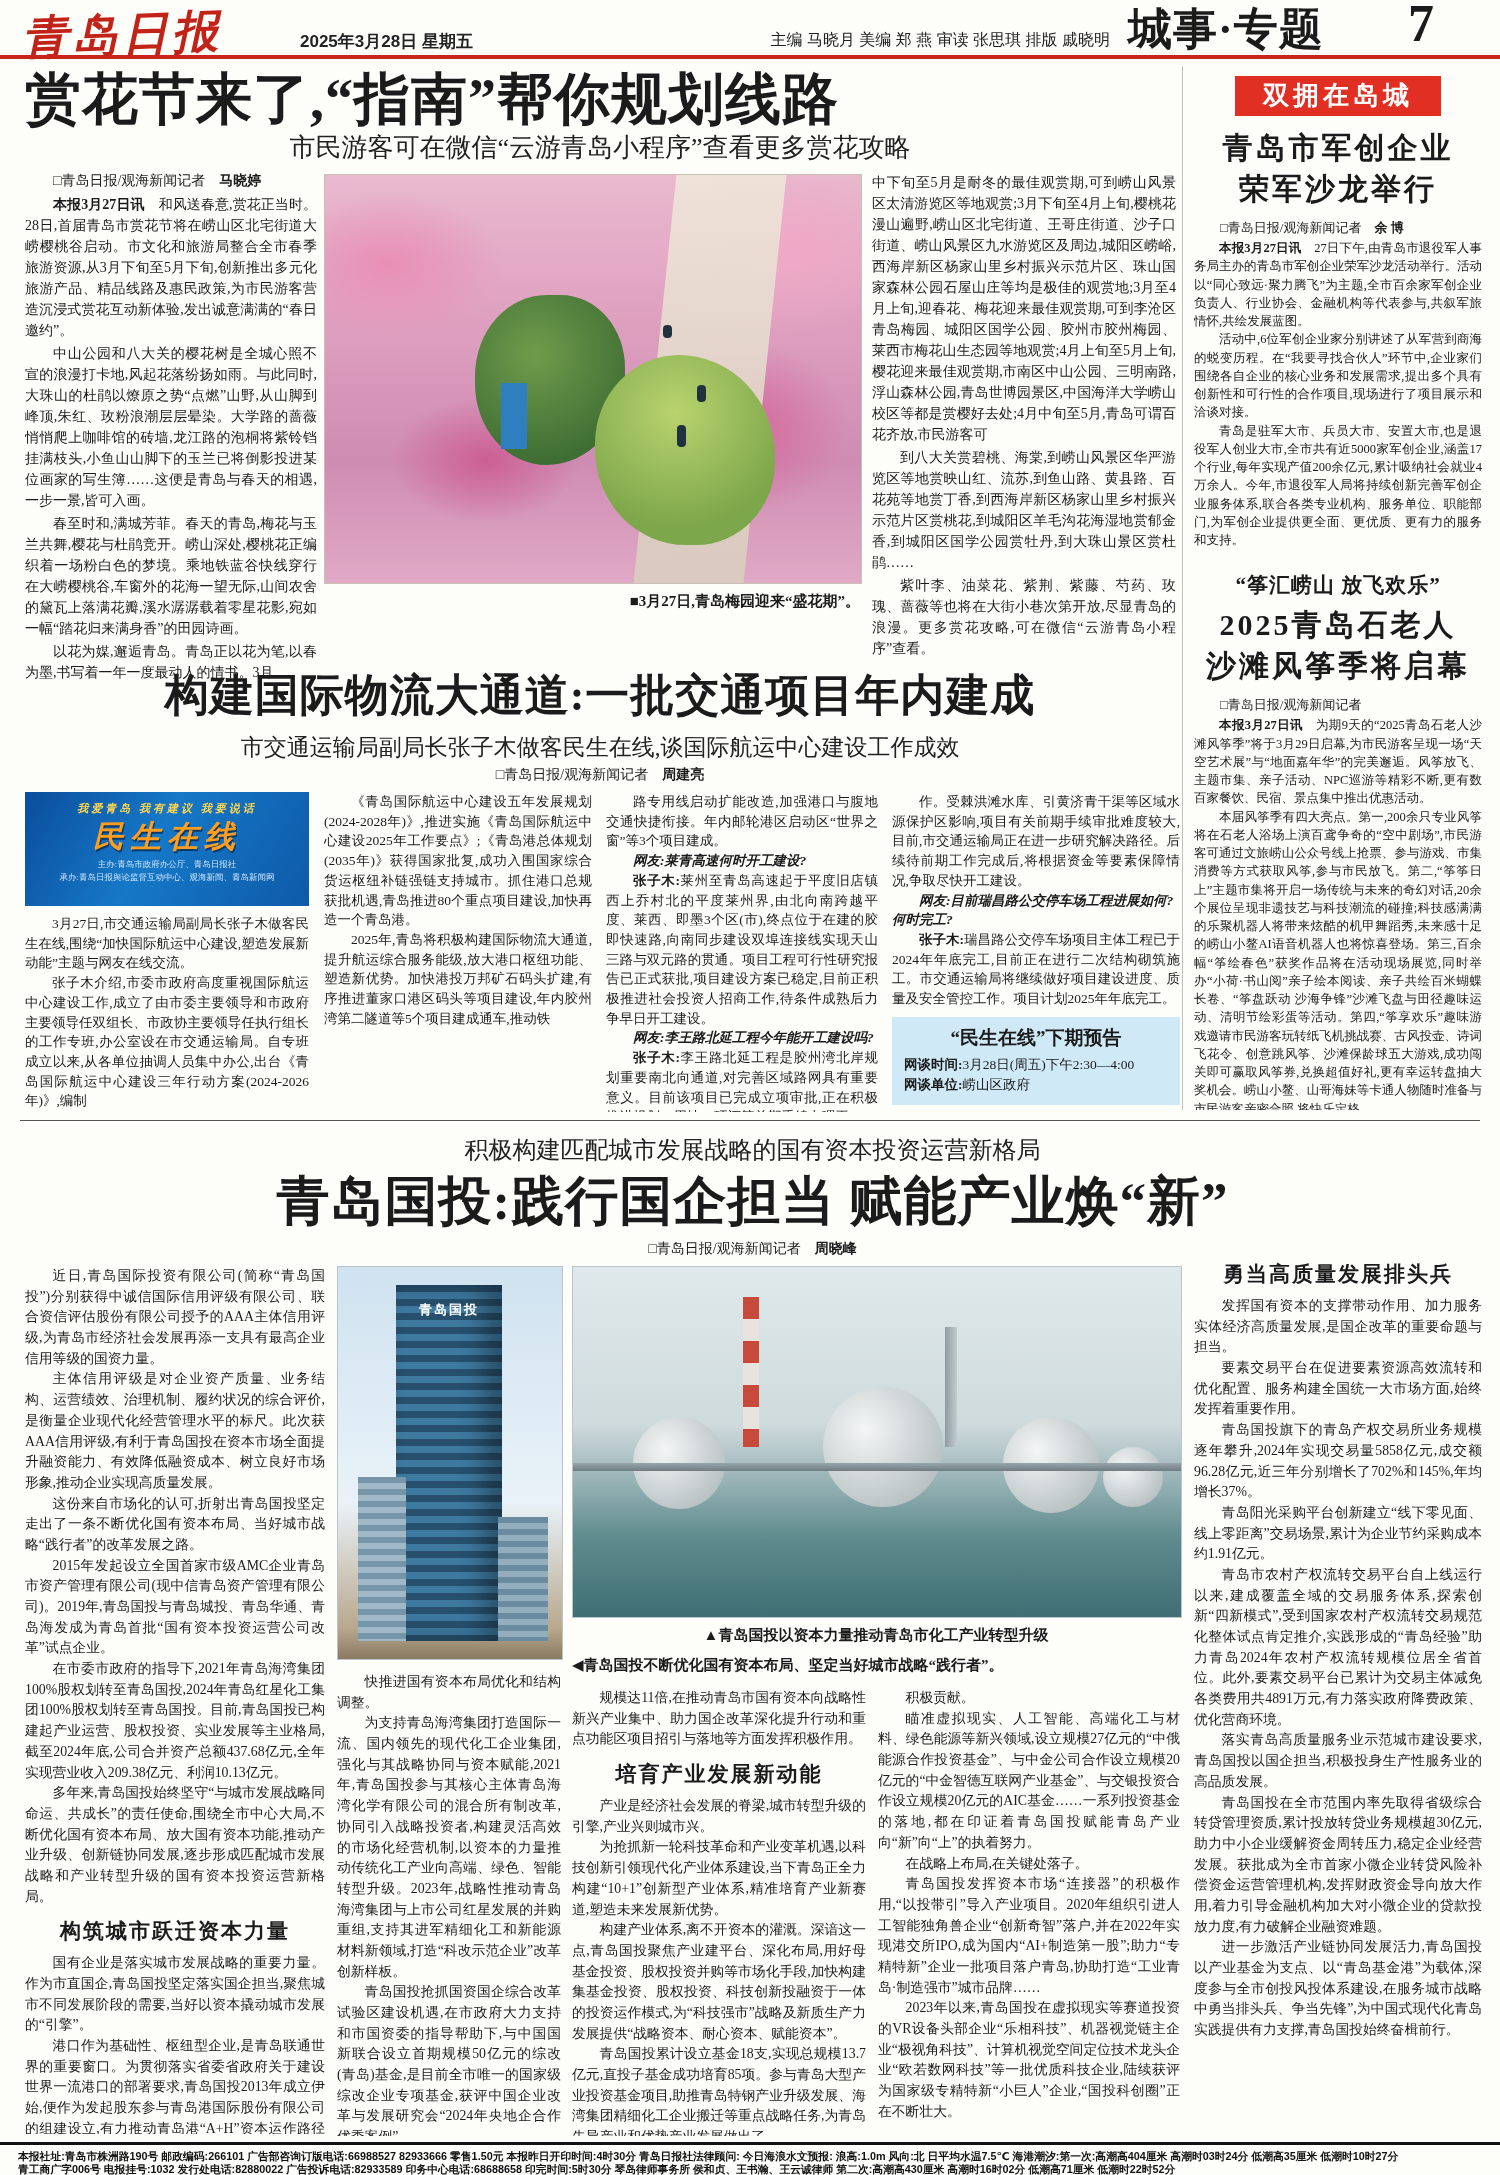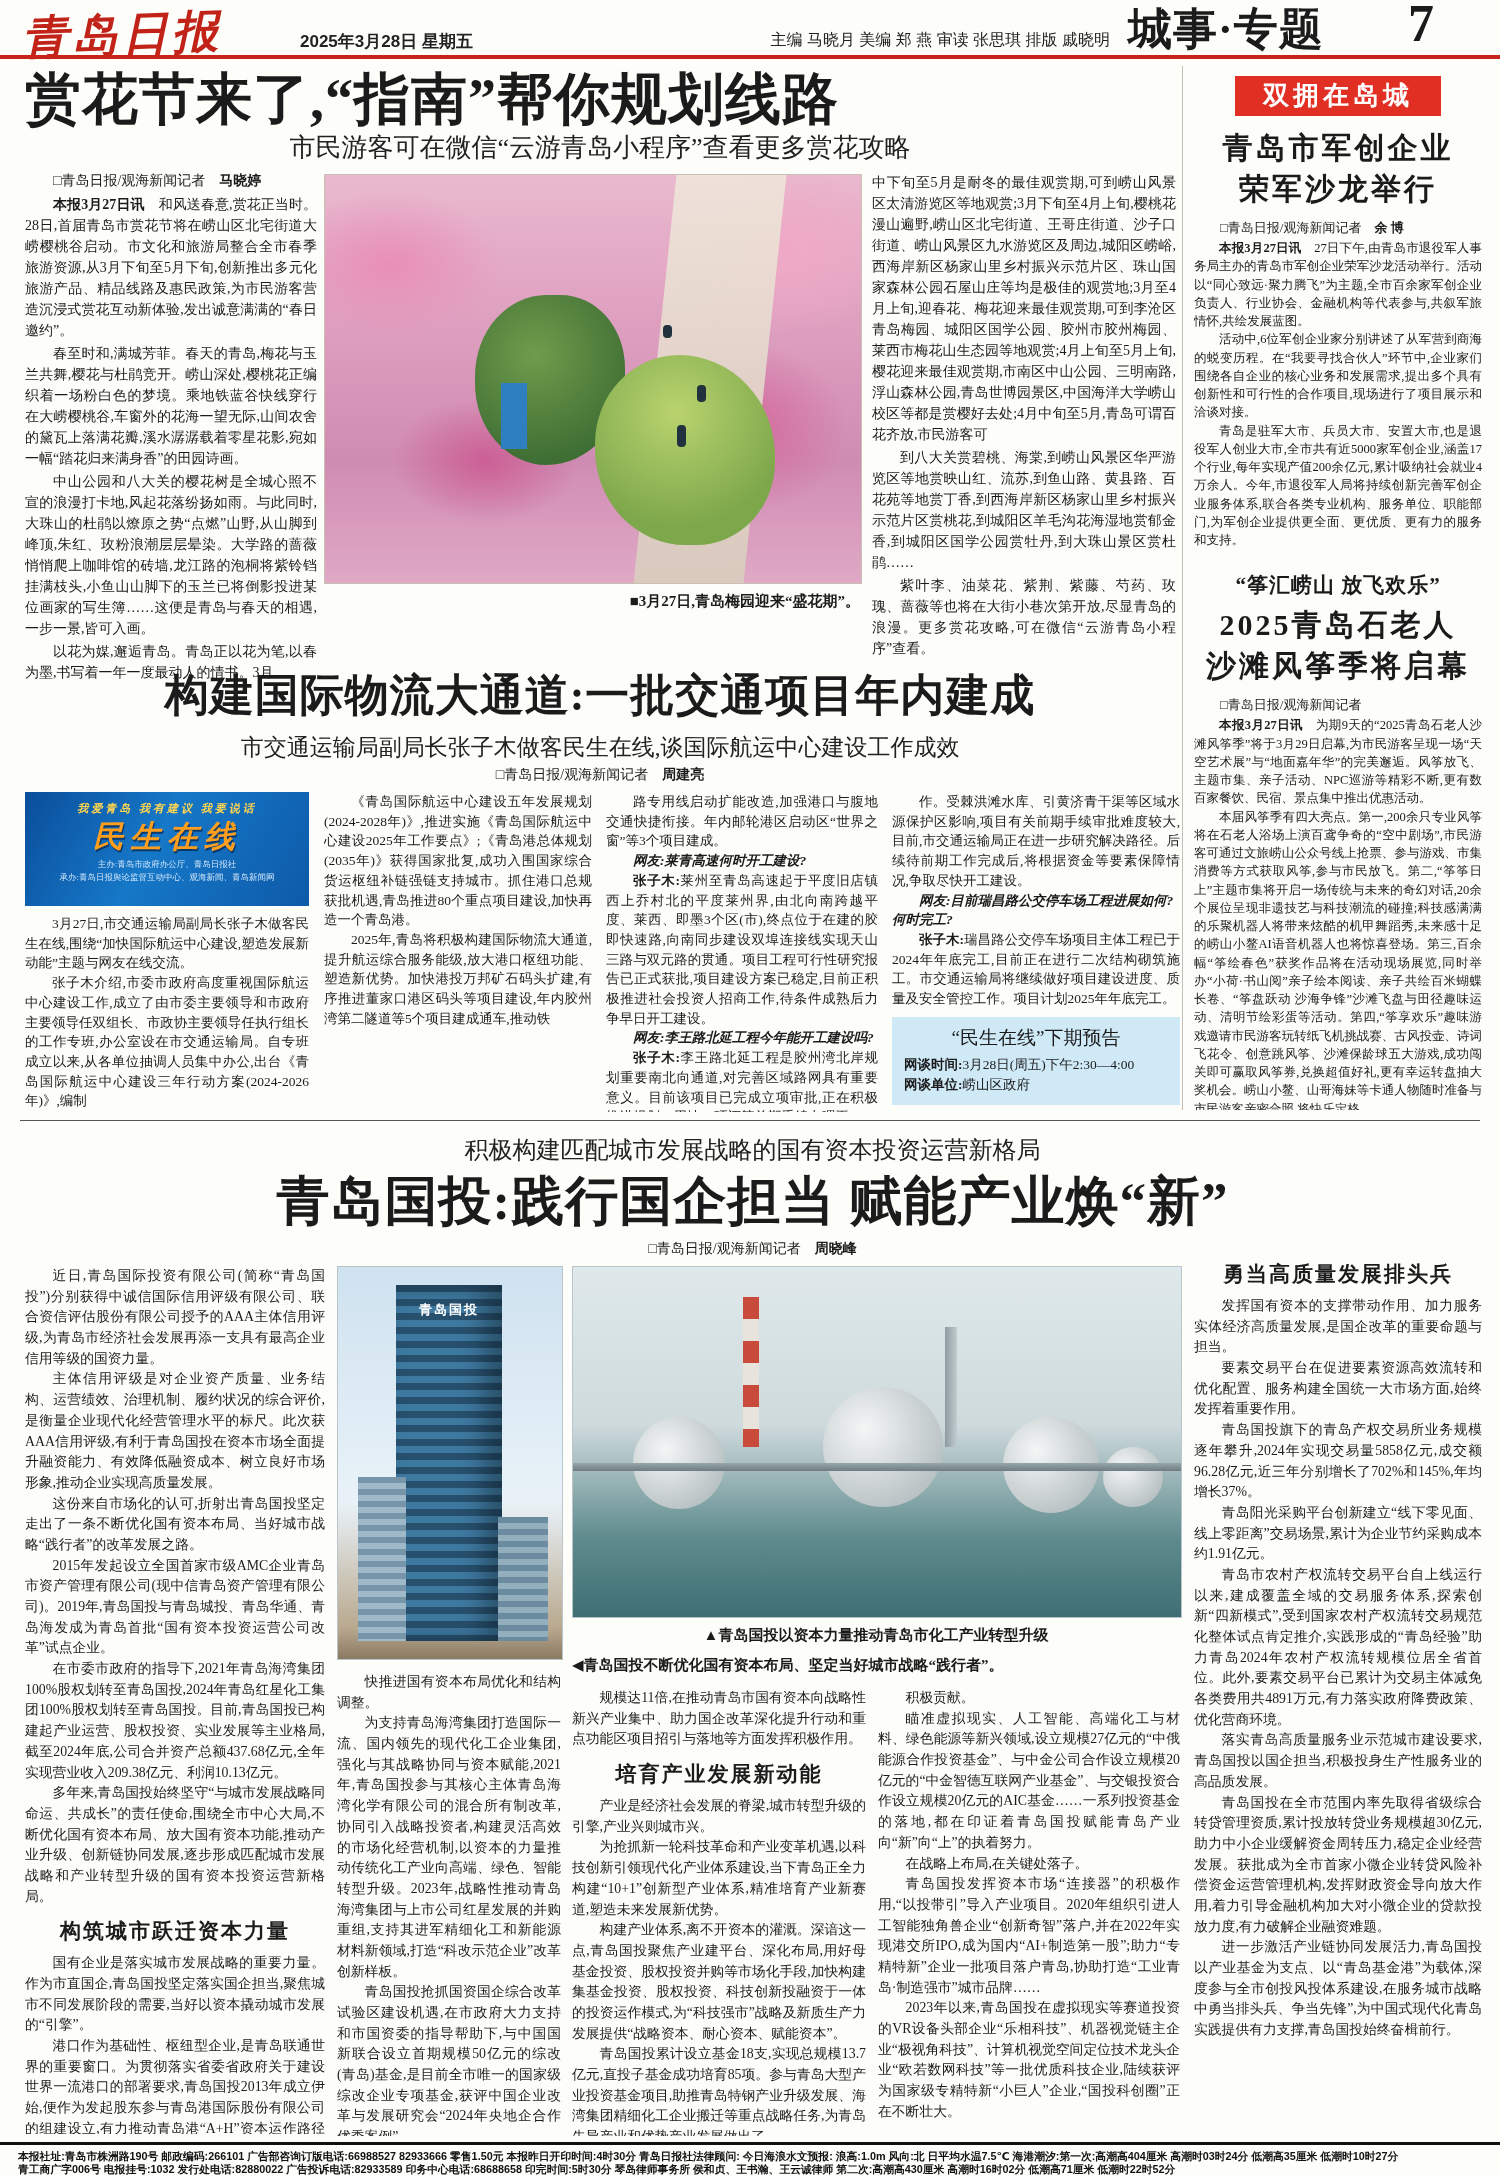"春至时和,满城芳菲。春天的青岛,梅花与玉兰共舞,樱花与杜鹃竞开。崂山深处,樱桃花" p.para { order: before "中山公园和八大关的樱花树是全城心照不宣的浪漫打卡地,风起花落纷扬如雨。与此同时," -> after "中山公园和八大关的樱花树是全城心照不宣的浪漫打卡地,风起花落纷扬如雨。与此同时," }
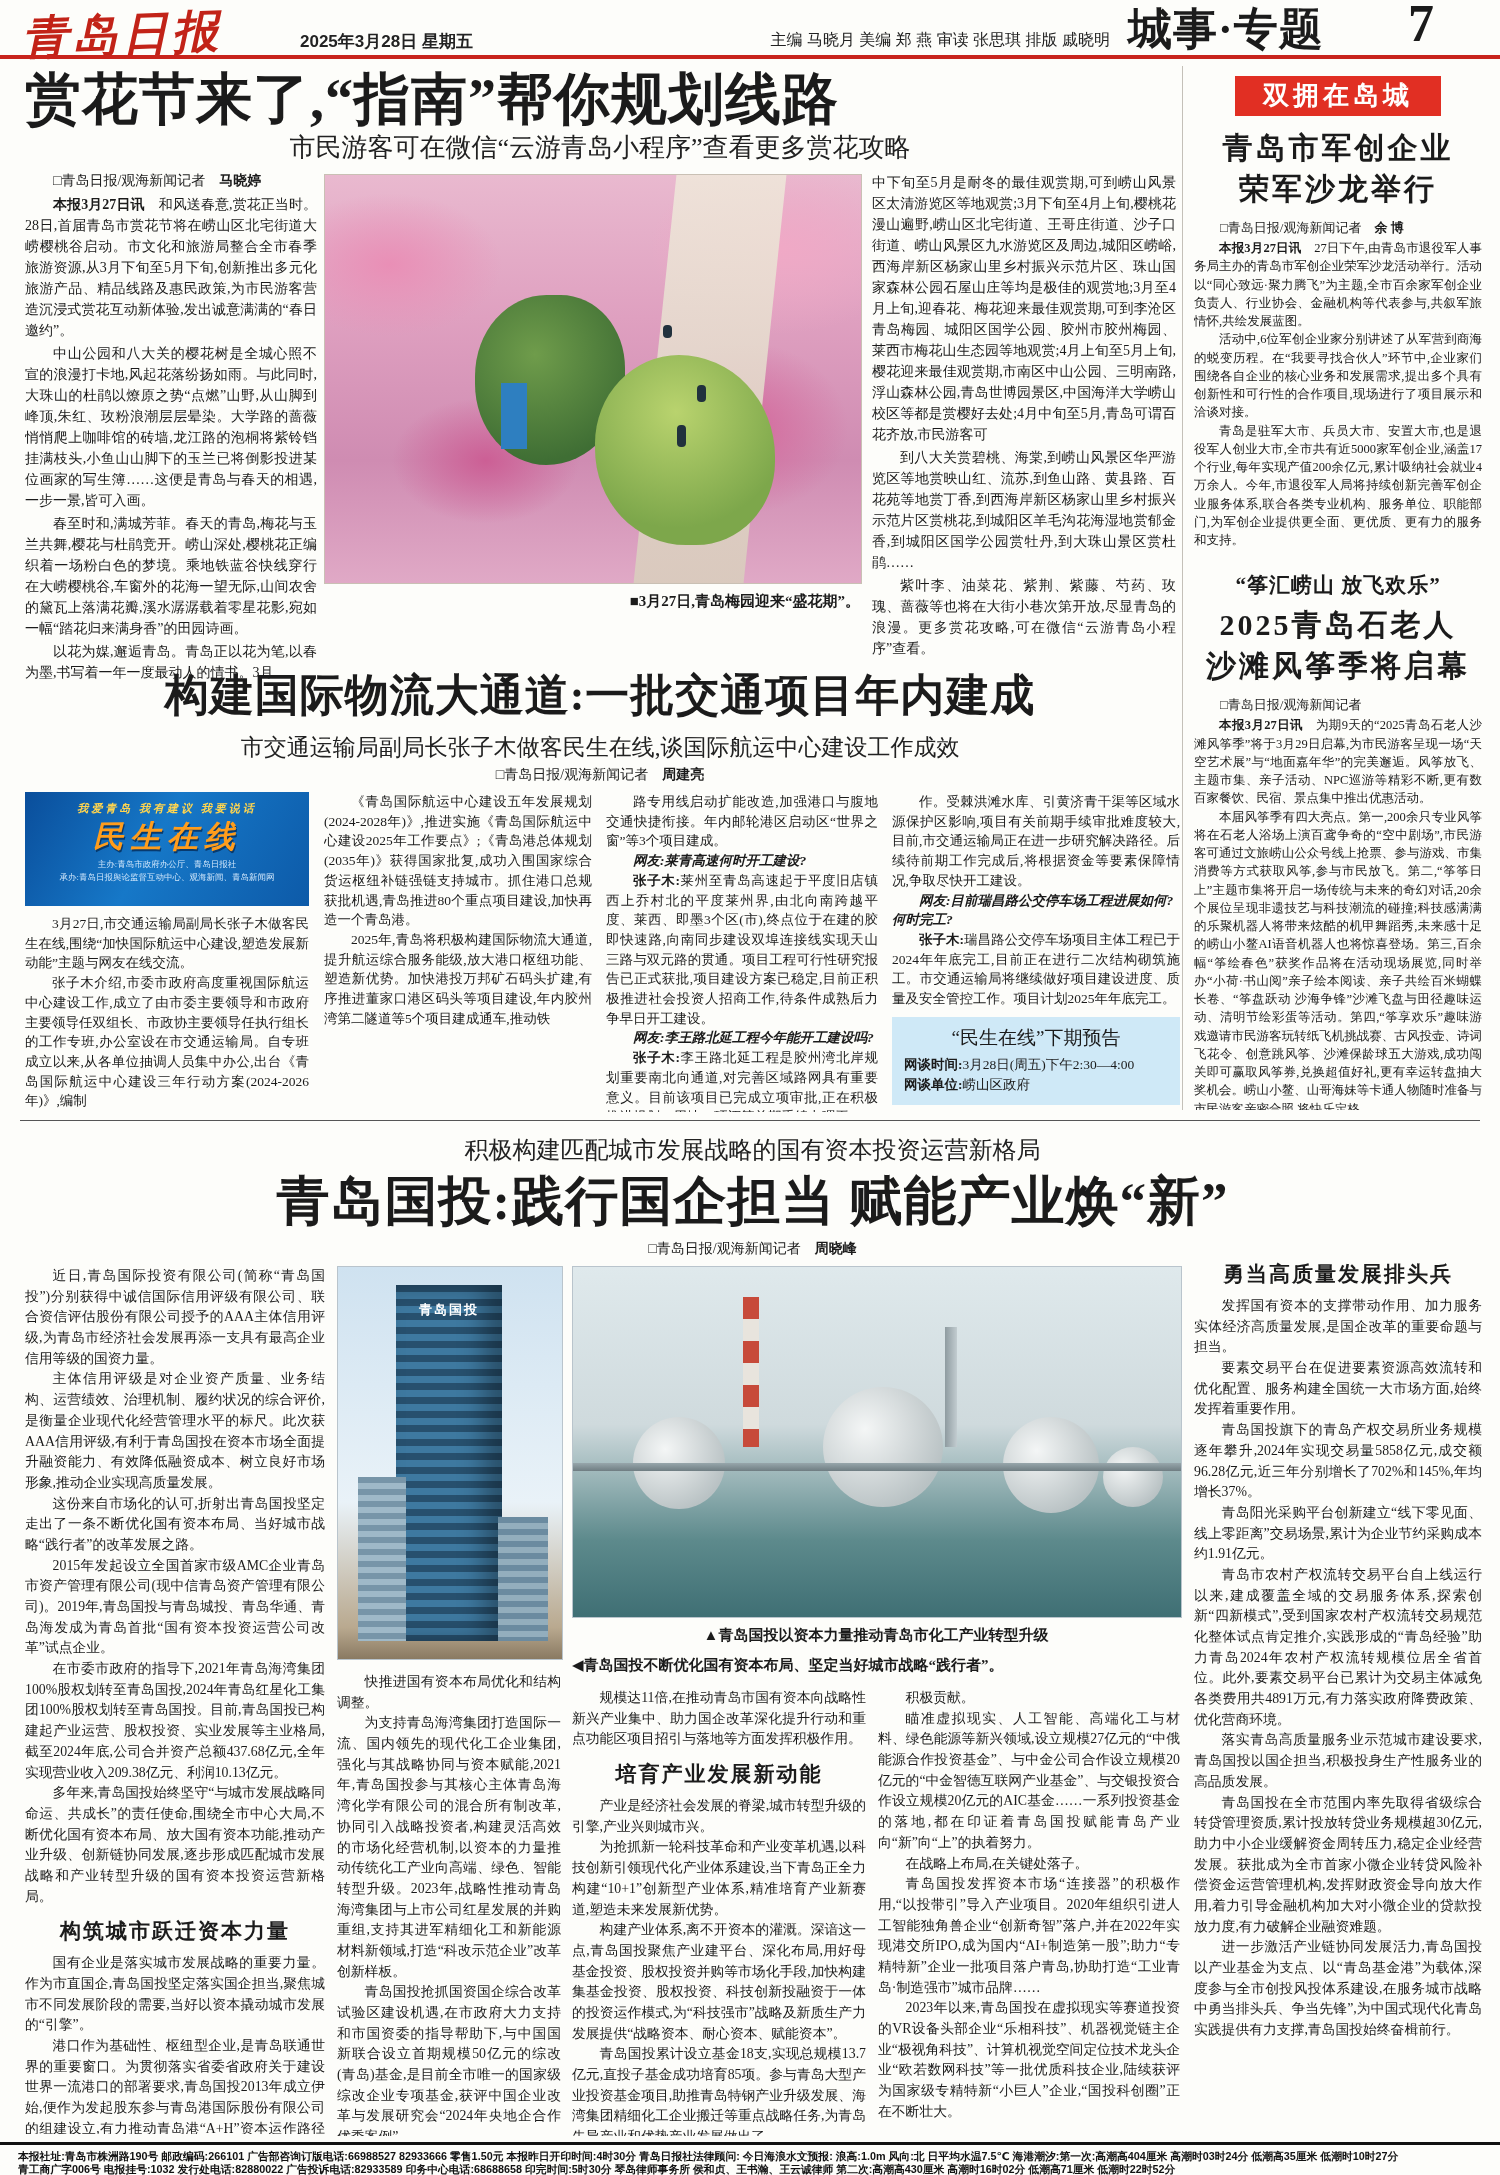"“民生在线”下期预告" .notice-t { font-weight: 400 -> 700 }
